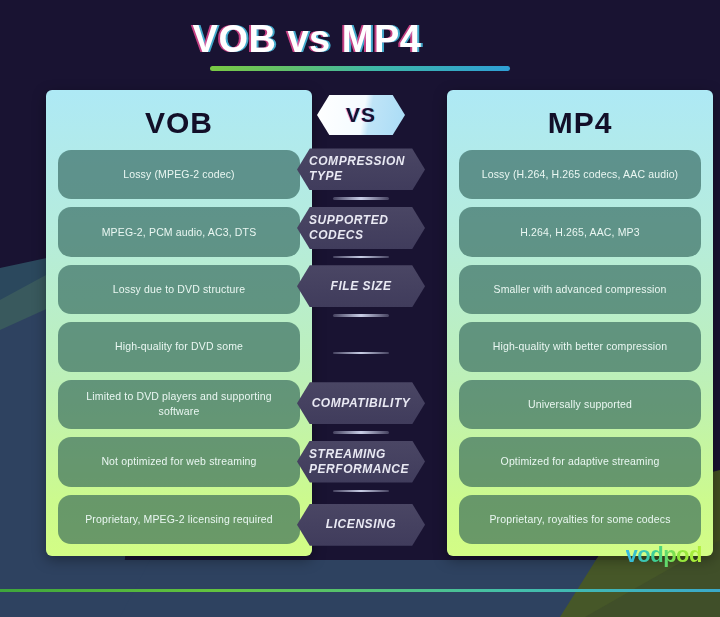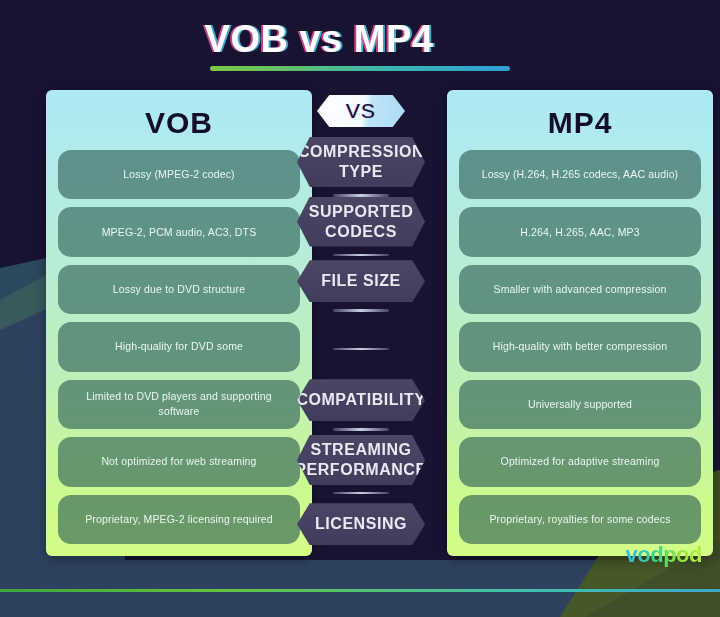"VOB vs MP4" .title-wrap { left: 13px -> 1px }
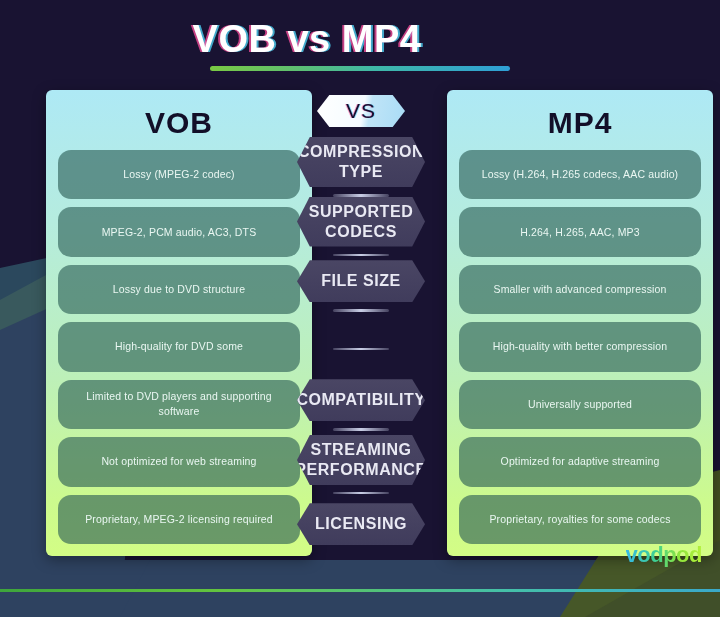"VS" .vs-badge { font-weight: normal -> bold; height: 32px -> 40px }
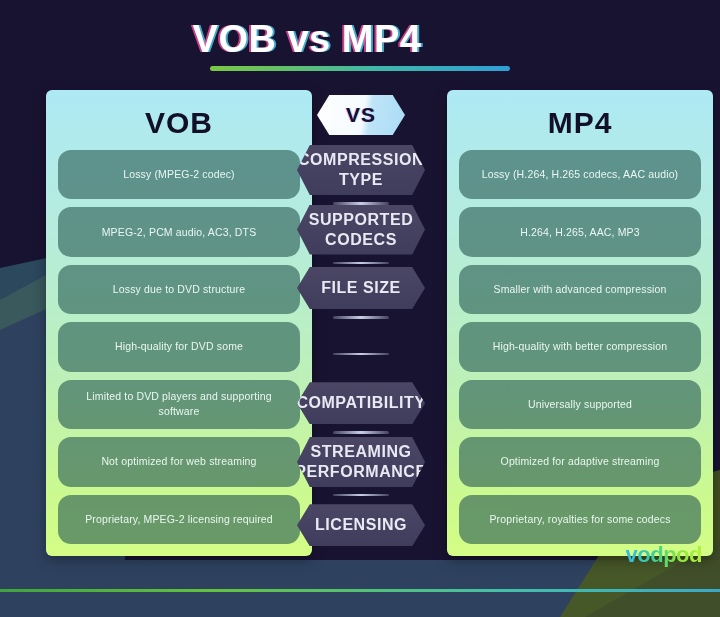"COMPRESSION TYPE" .hex { font-size: 16px -> 12px; font-style: none -> italic; text-align: center -> none }
